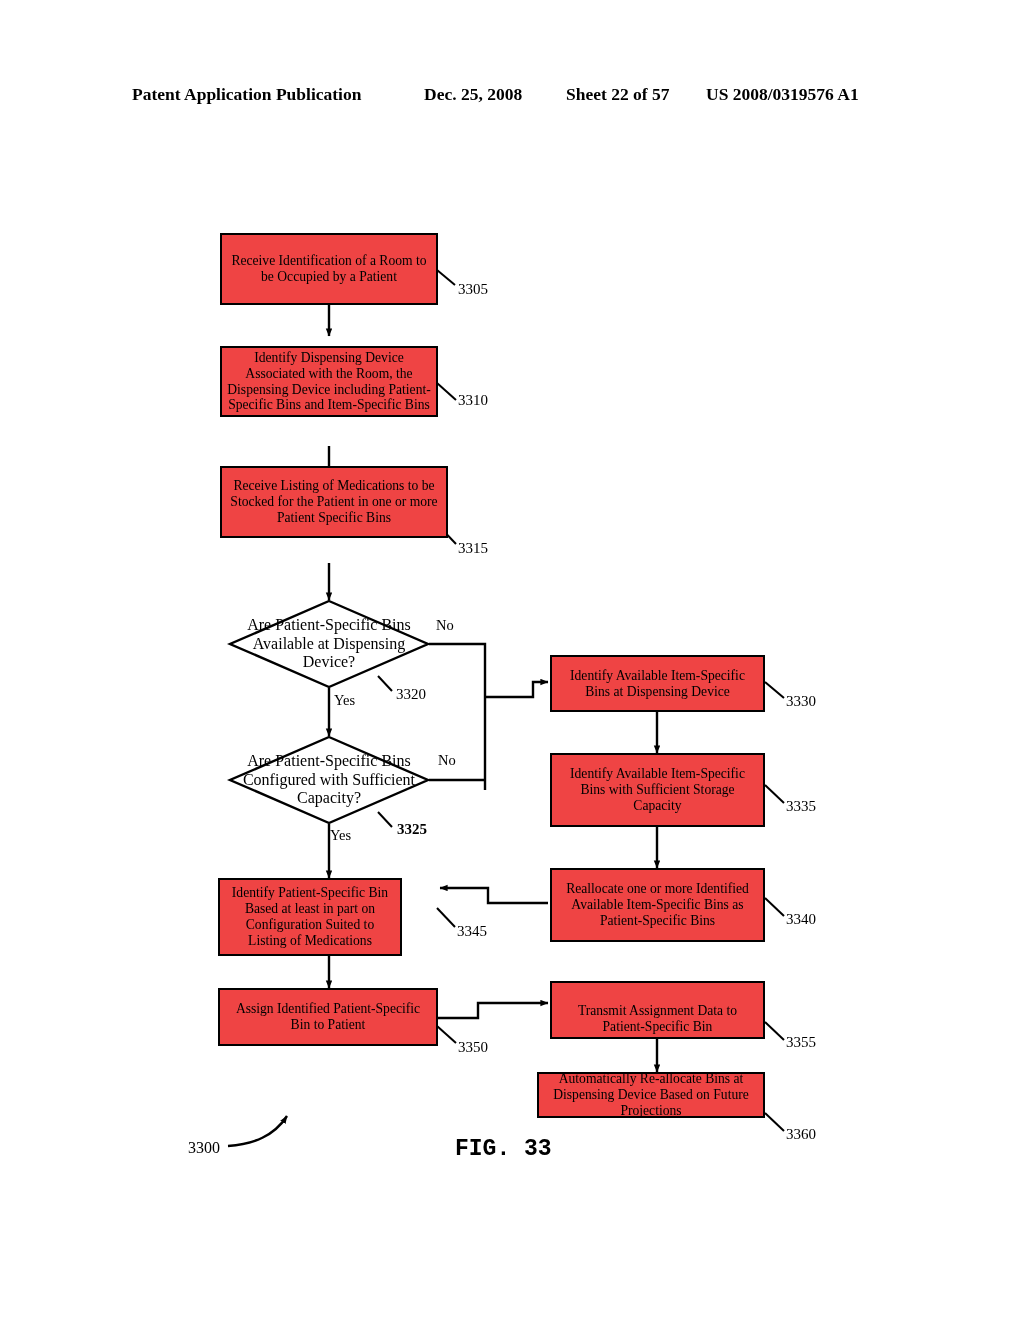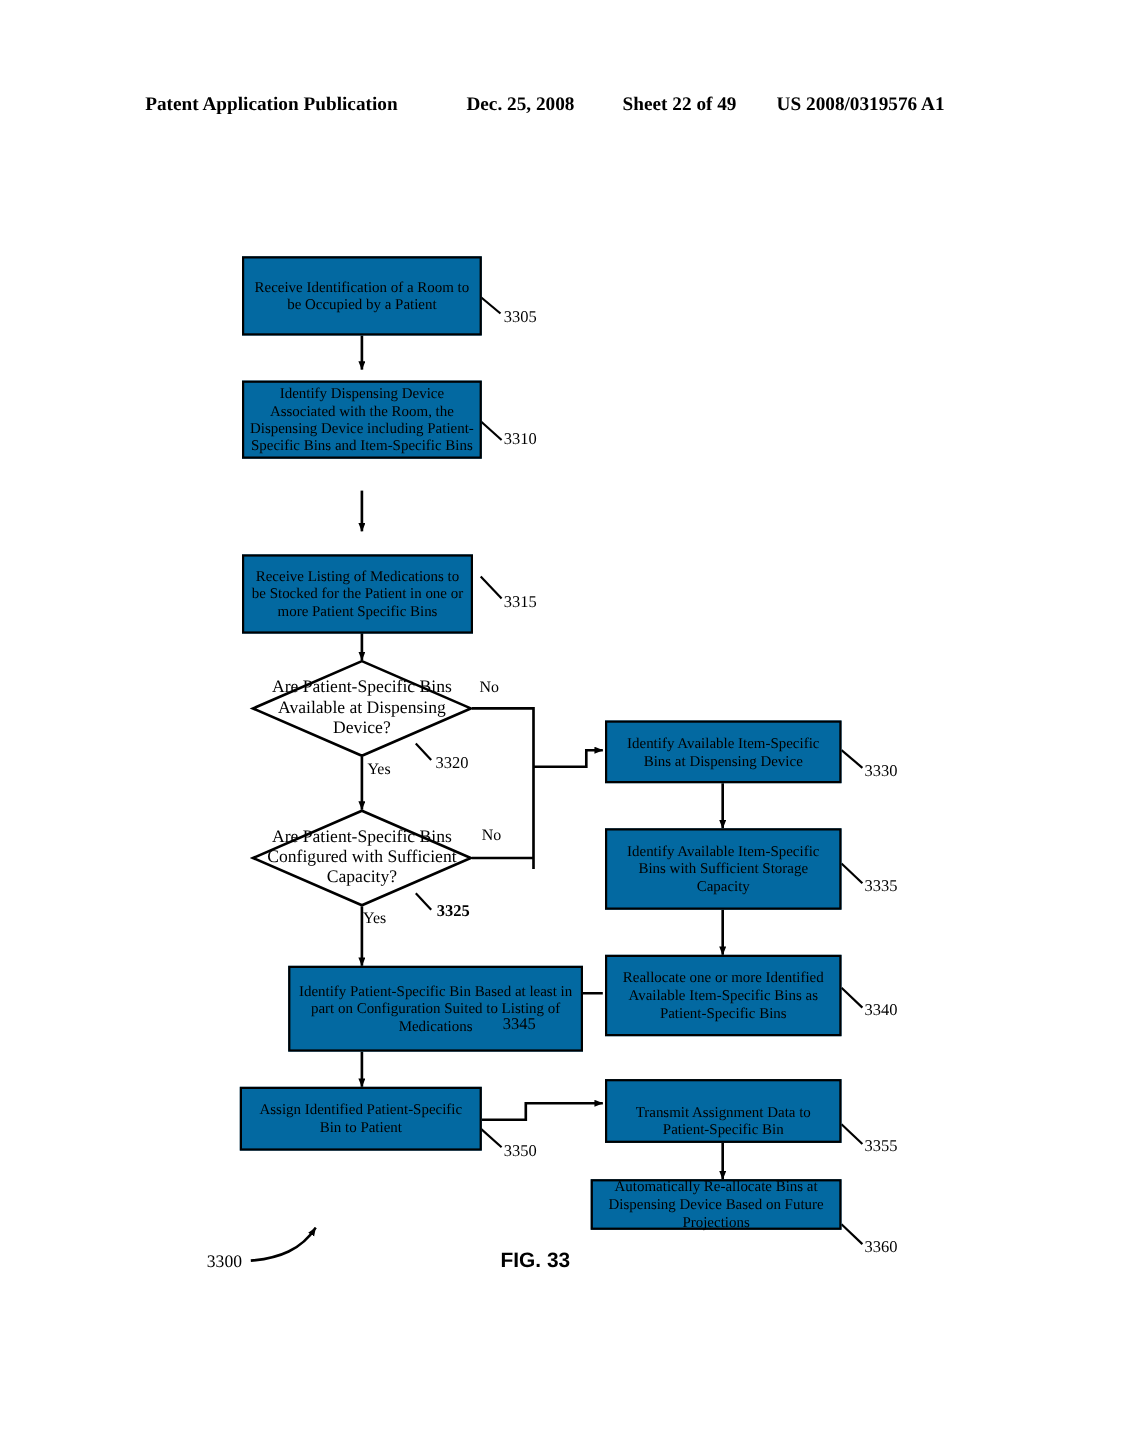"Sheet 22 of 49" div.hdr { text: 49 -> 57 }
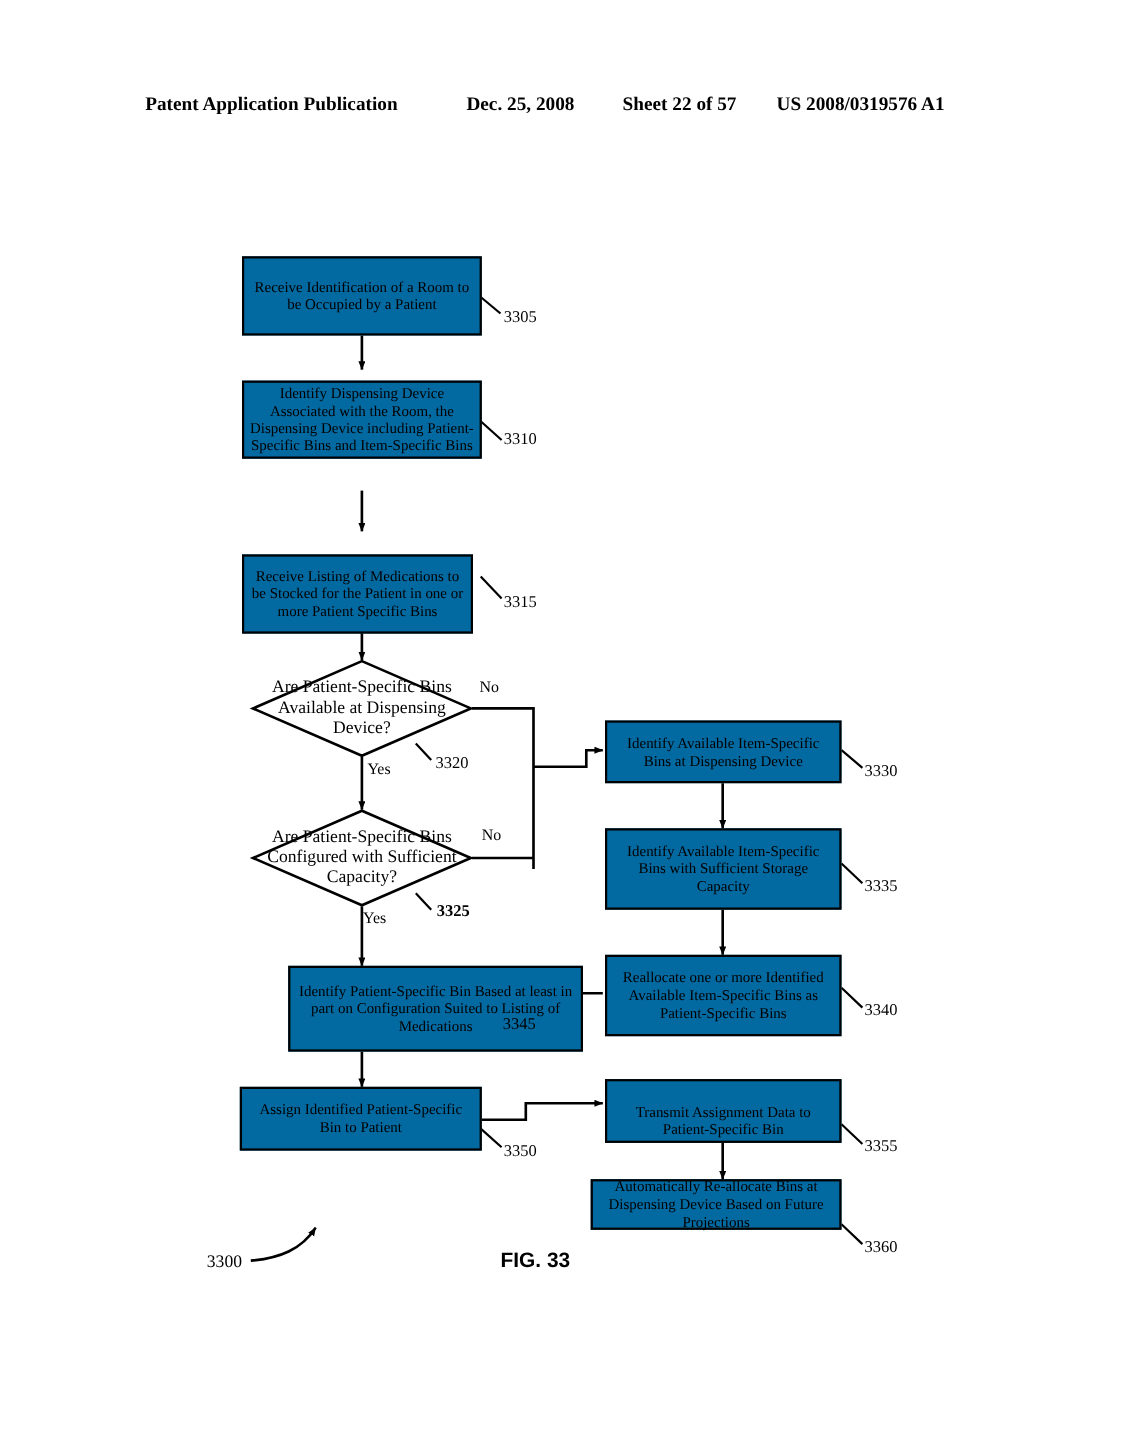"Receive Identification of a Room" .node { background: #0369a1 -> #ef4444 }
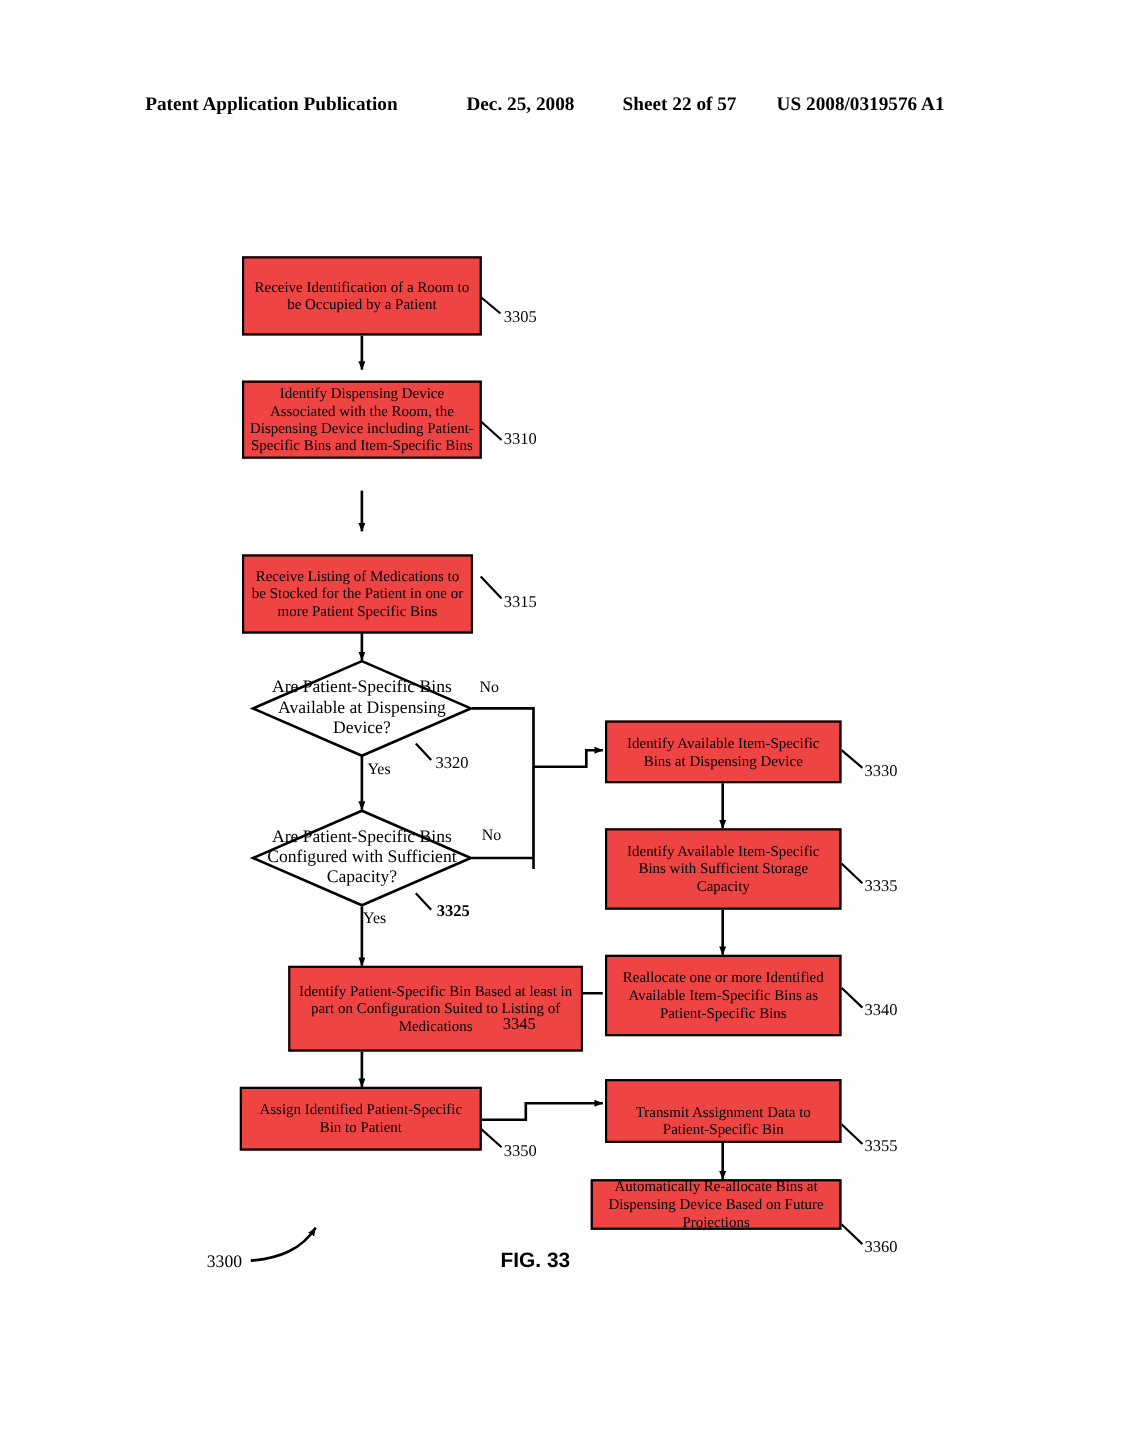"Receive Listing of Medications to" div.node { top: 504px -> 466px; width: 210px -> 228px }
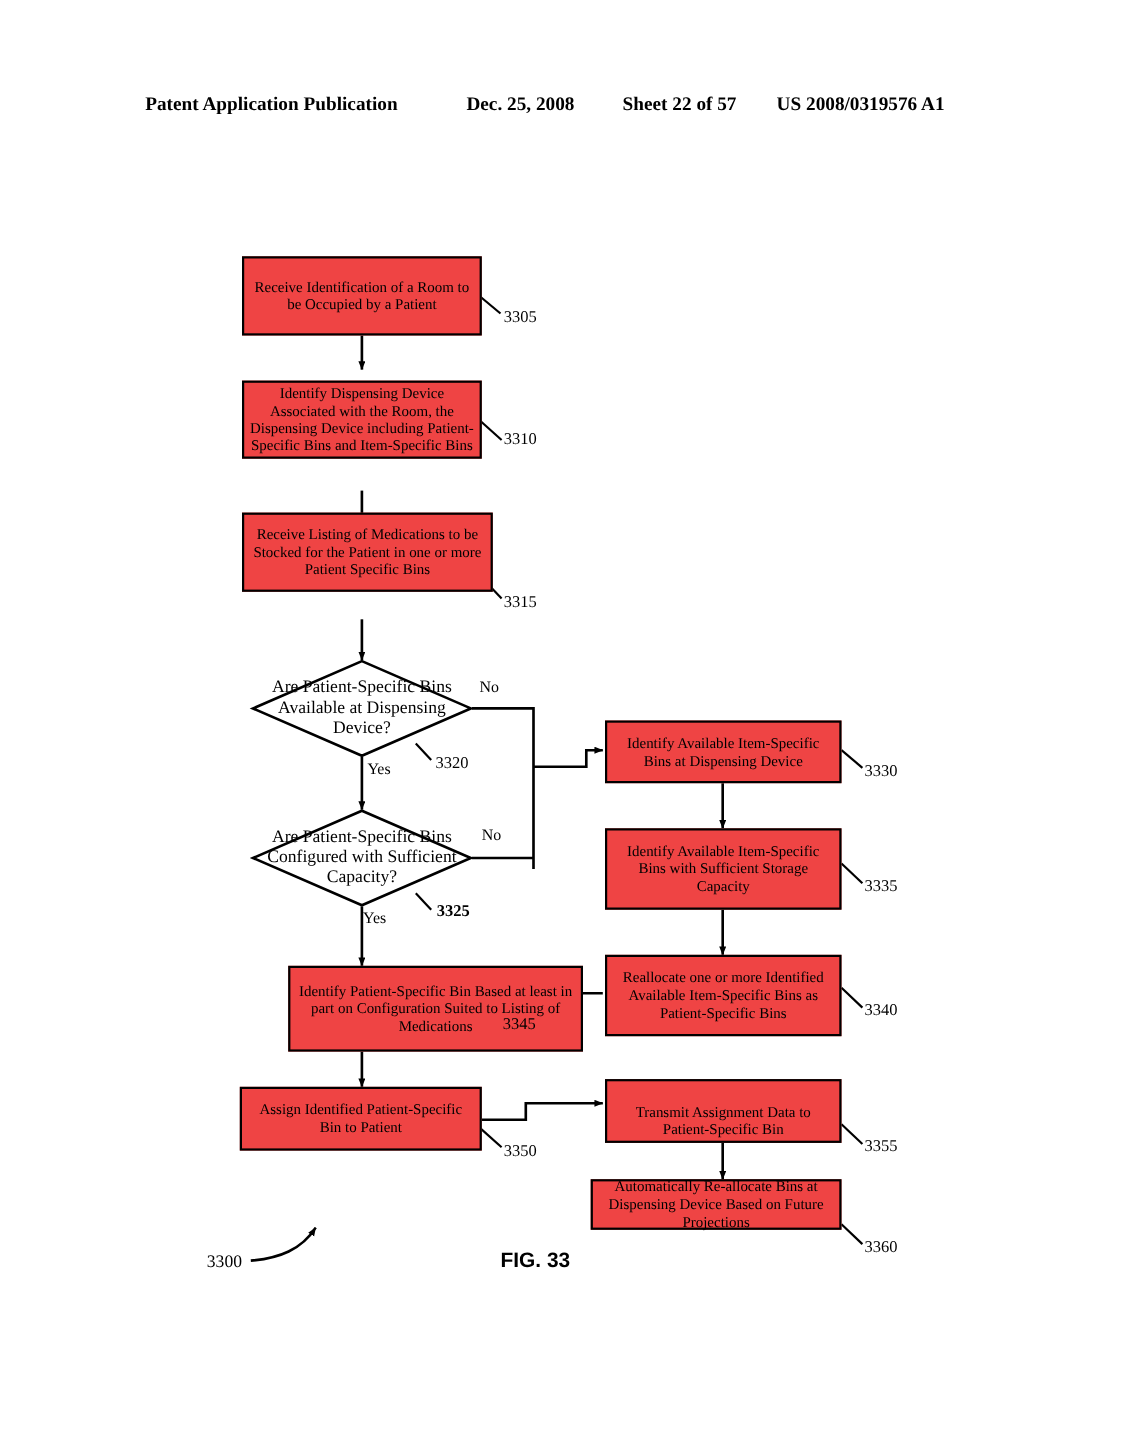"Identify Patient-Specific Bin Based at" div.node { margin-left: 44px -> none; width: 268px -> 184px }
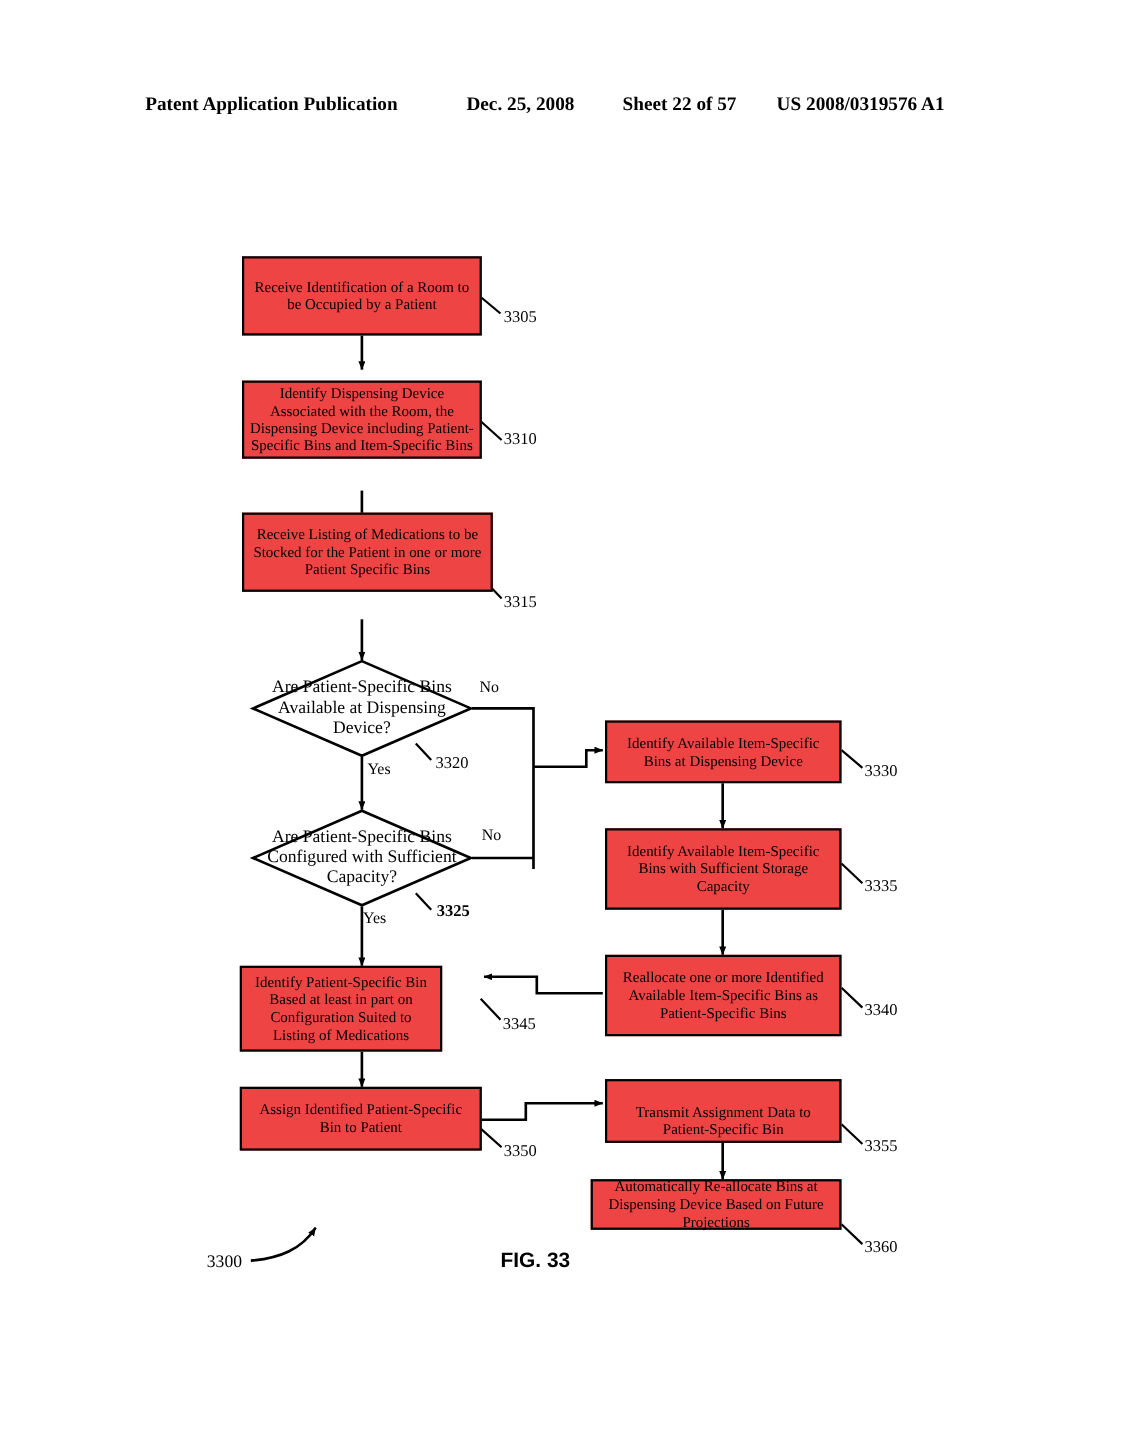"FIG. 33" #fig-caption { font-family: Liberation Sans, sans-serif -> Liberation Mono, monospace; font-size: 19px -> 23px }
